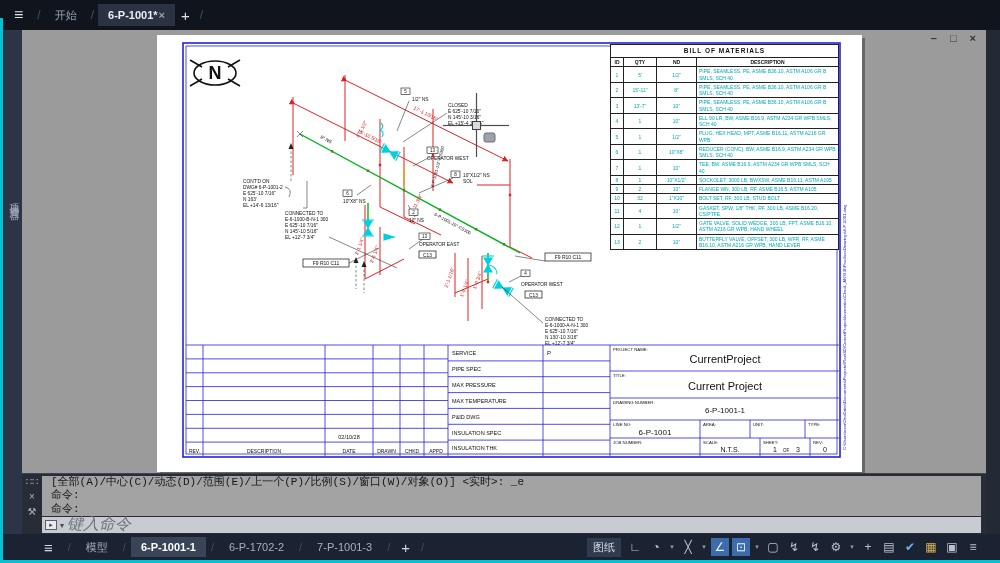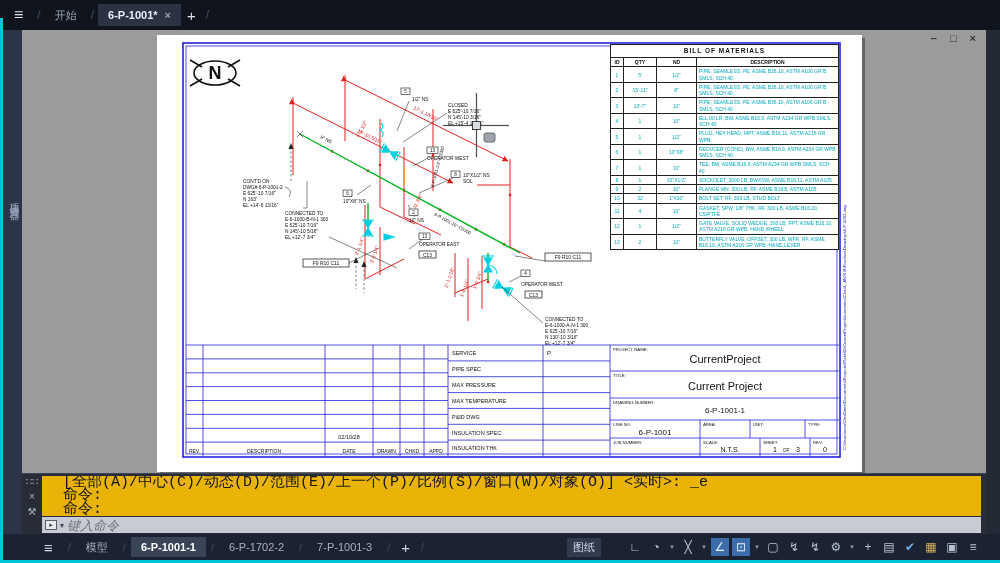"6-P-1001*" .doc-tab.active { gap: 7px -> 1px }
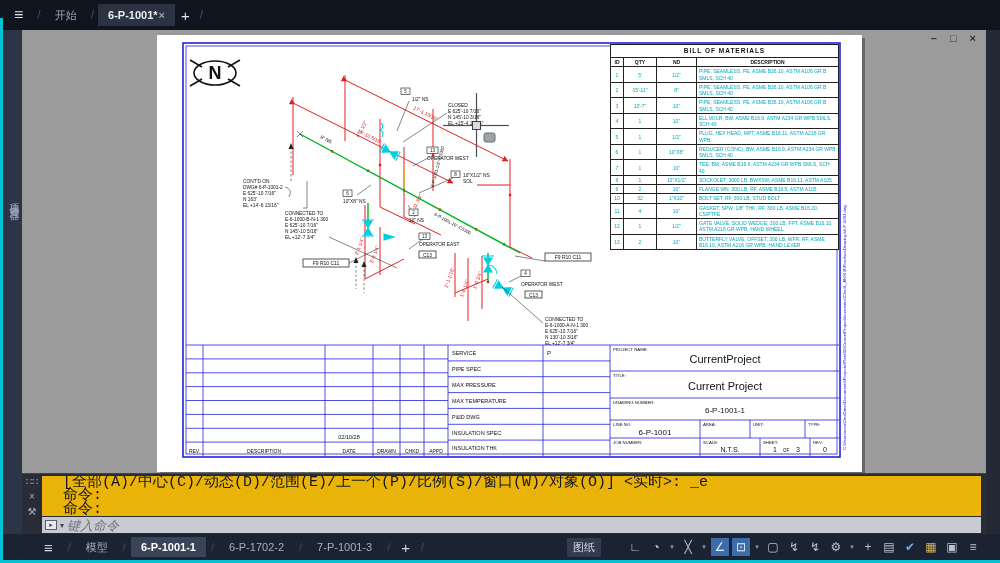"[全部(A)/中心(C)/动态(D)/范围(E)/上一个(P)/比例(S)/窗口" .cmd-history { background: #eab308 -> #a3a3a3; font-size: 15px -> 11px; padding-left: 21px -> 9px }
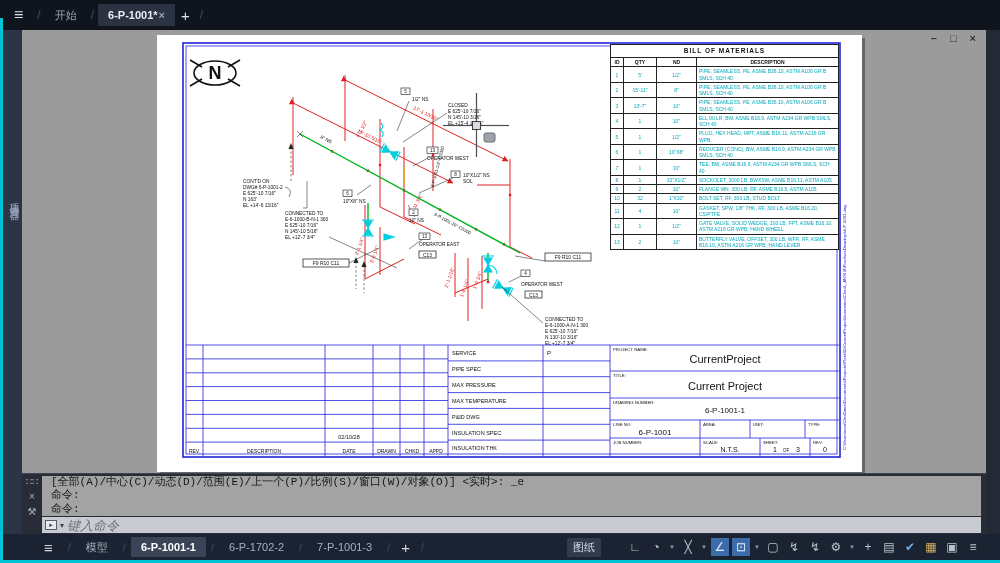"键入命令" .cmd-input { font-family: Liberation Sans, sans-serif -> Liberation Mono, monospace; font-size: 13px -> 16px }
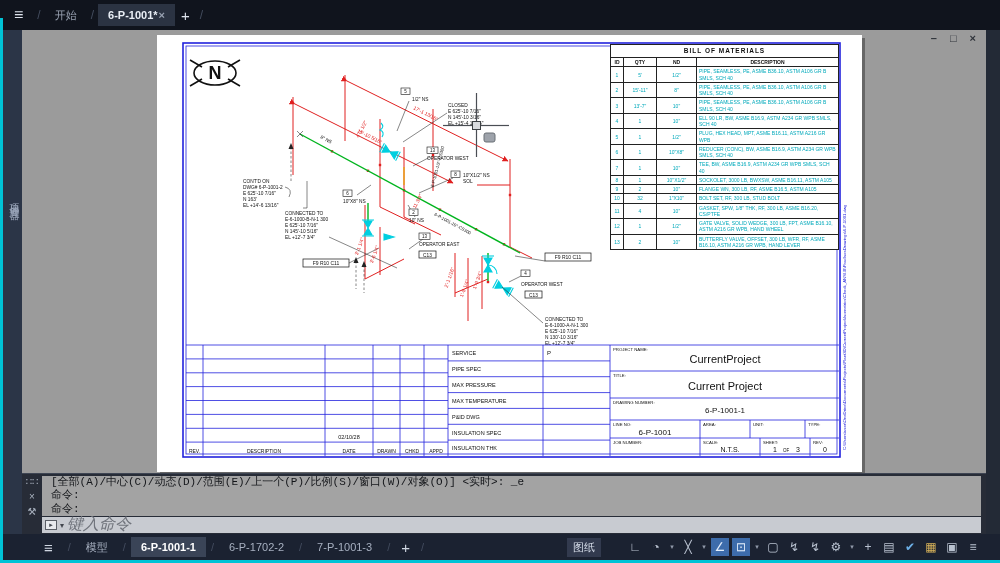"图纸" .st-btn { margin-right: 22px -> 2px }
